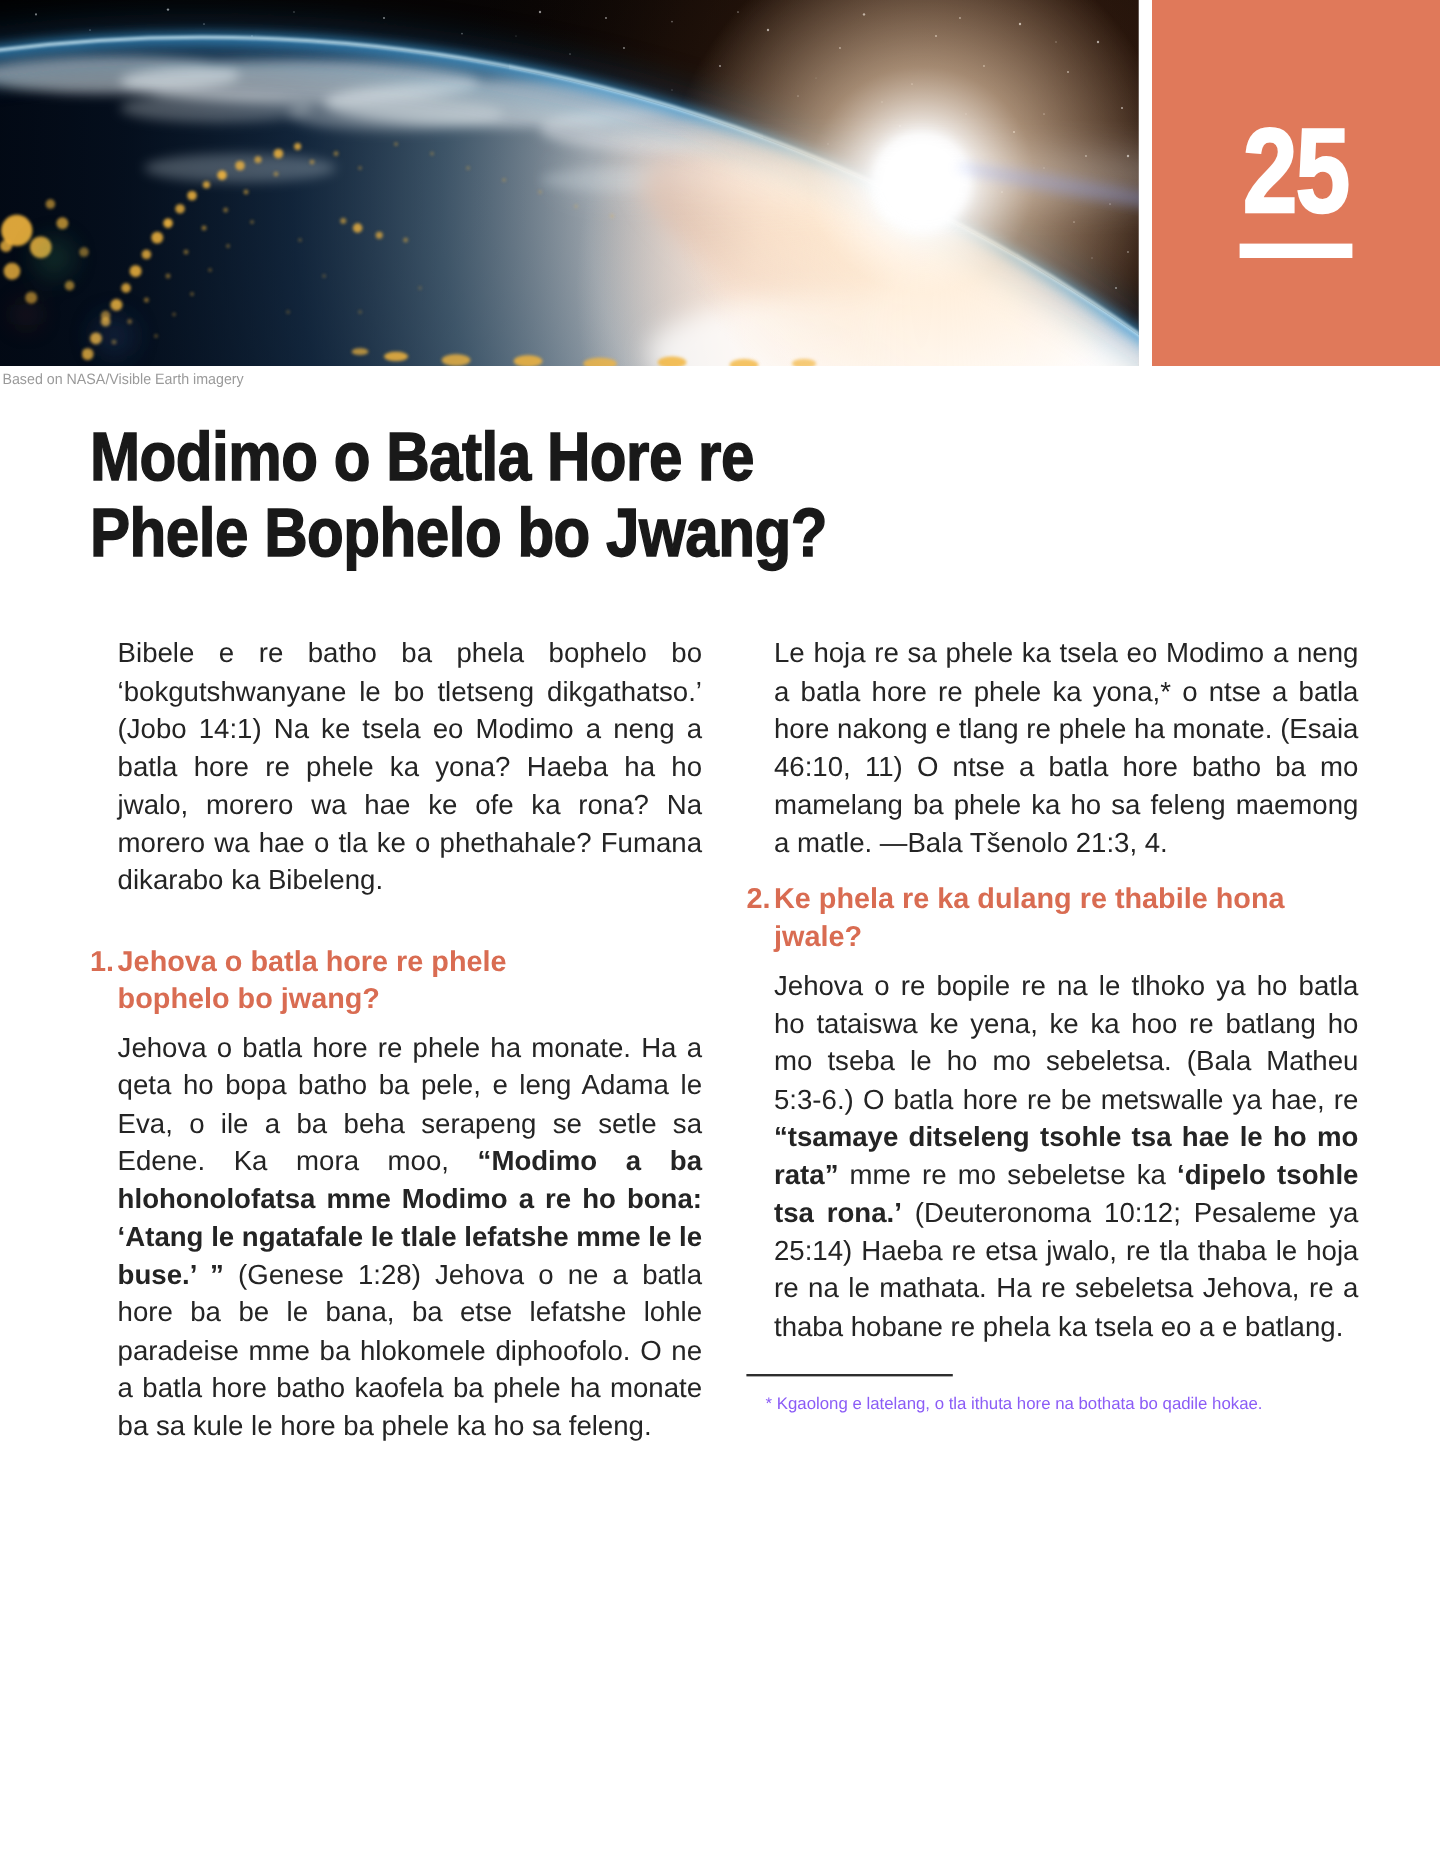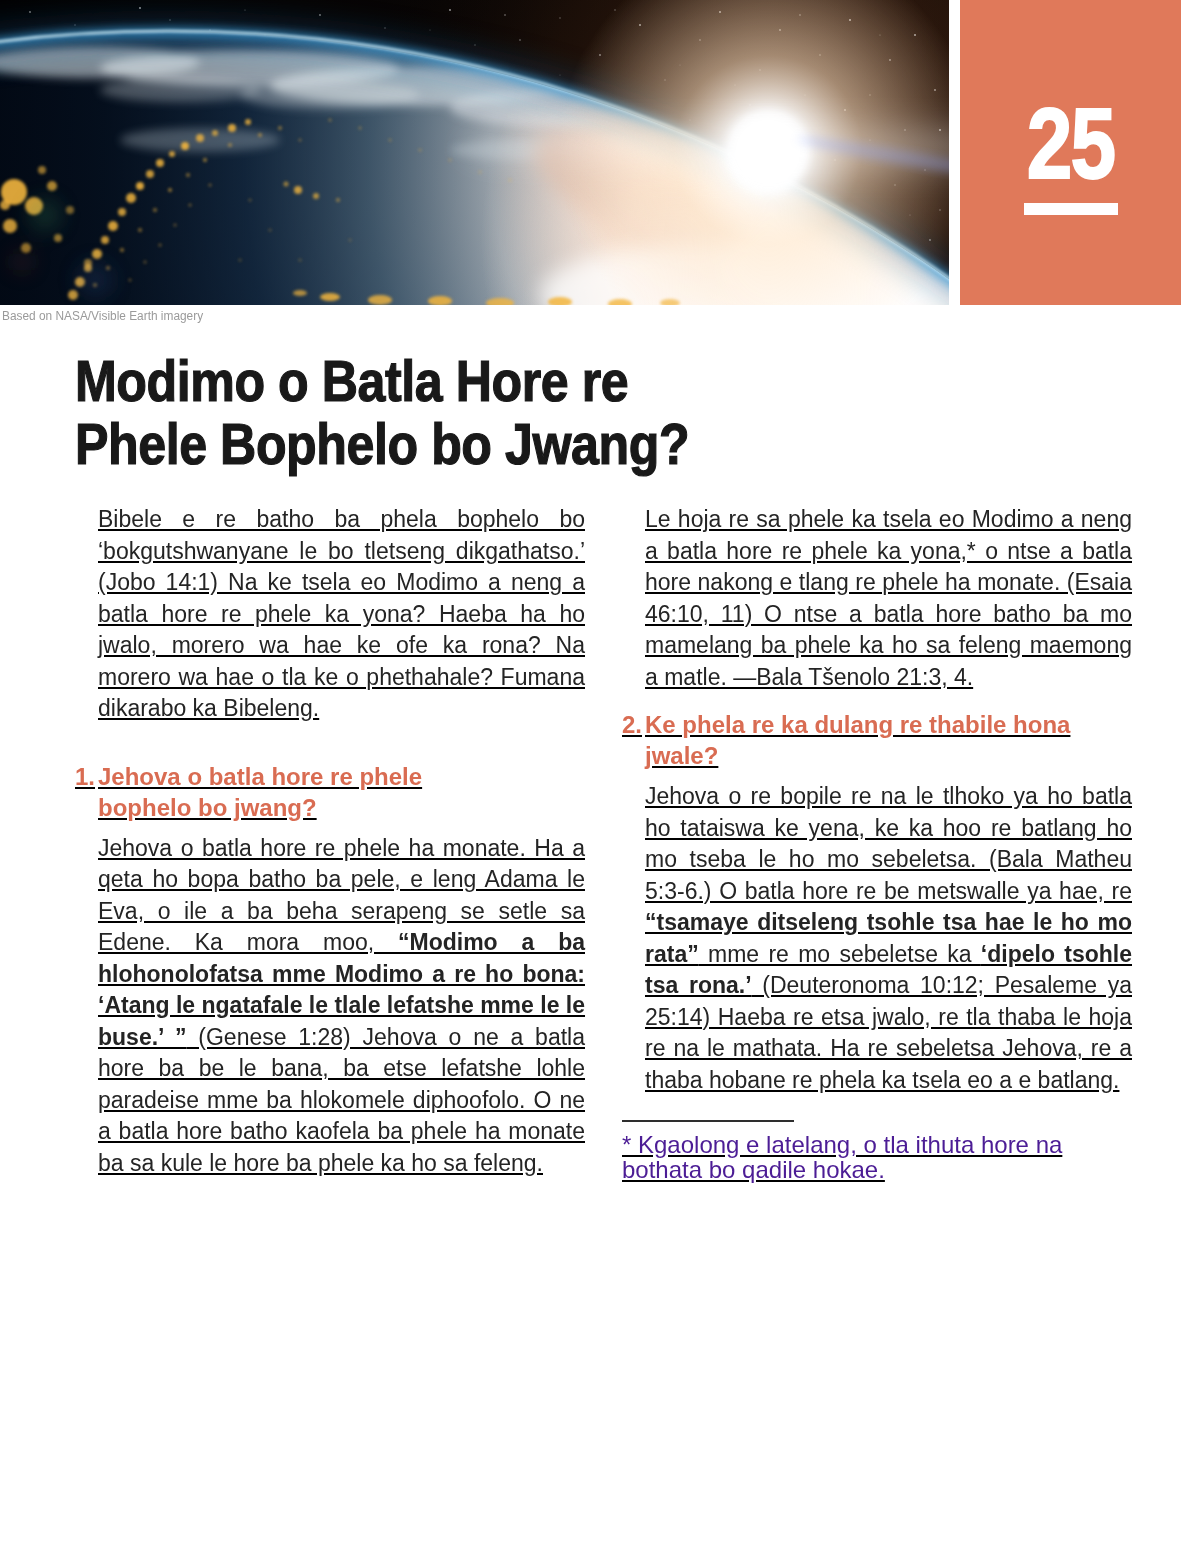"25" .chapter-block { width: 221px -> 240px }
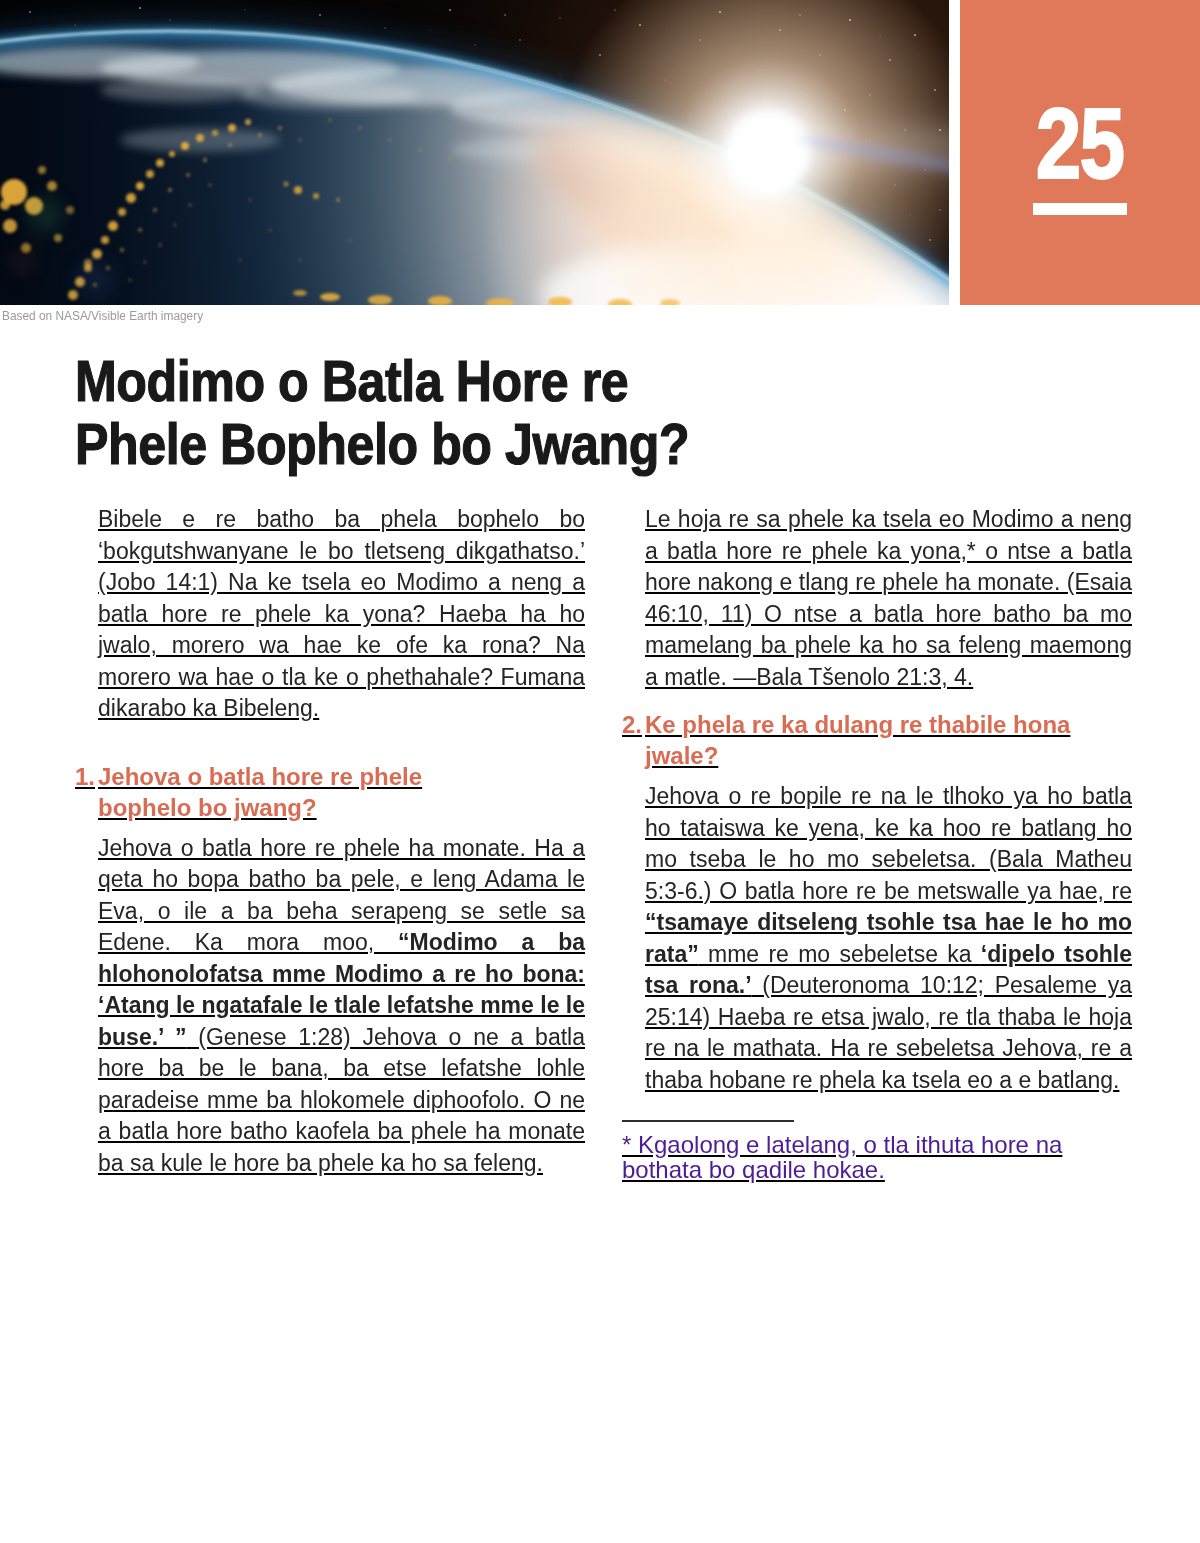"Bibele e re batho ba" .columns { text-decoration: underline -> none; top: 504px -> 529px }
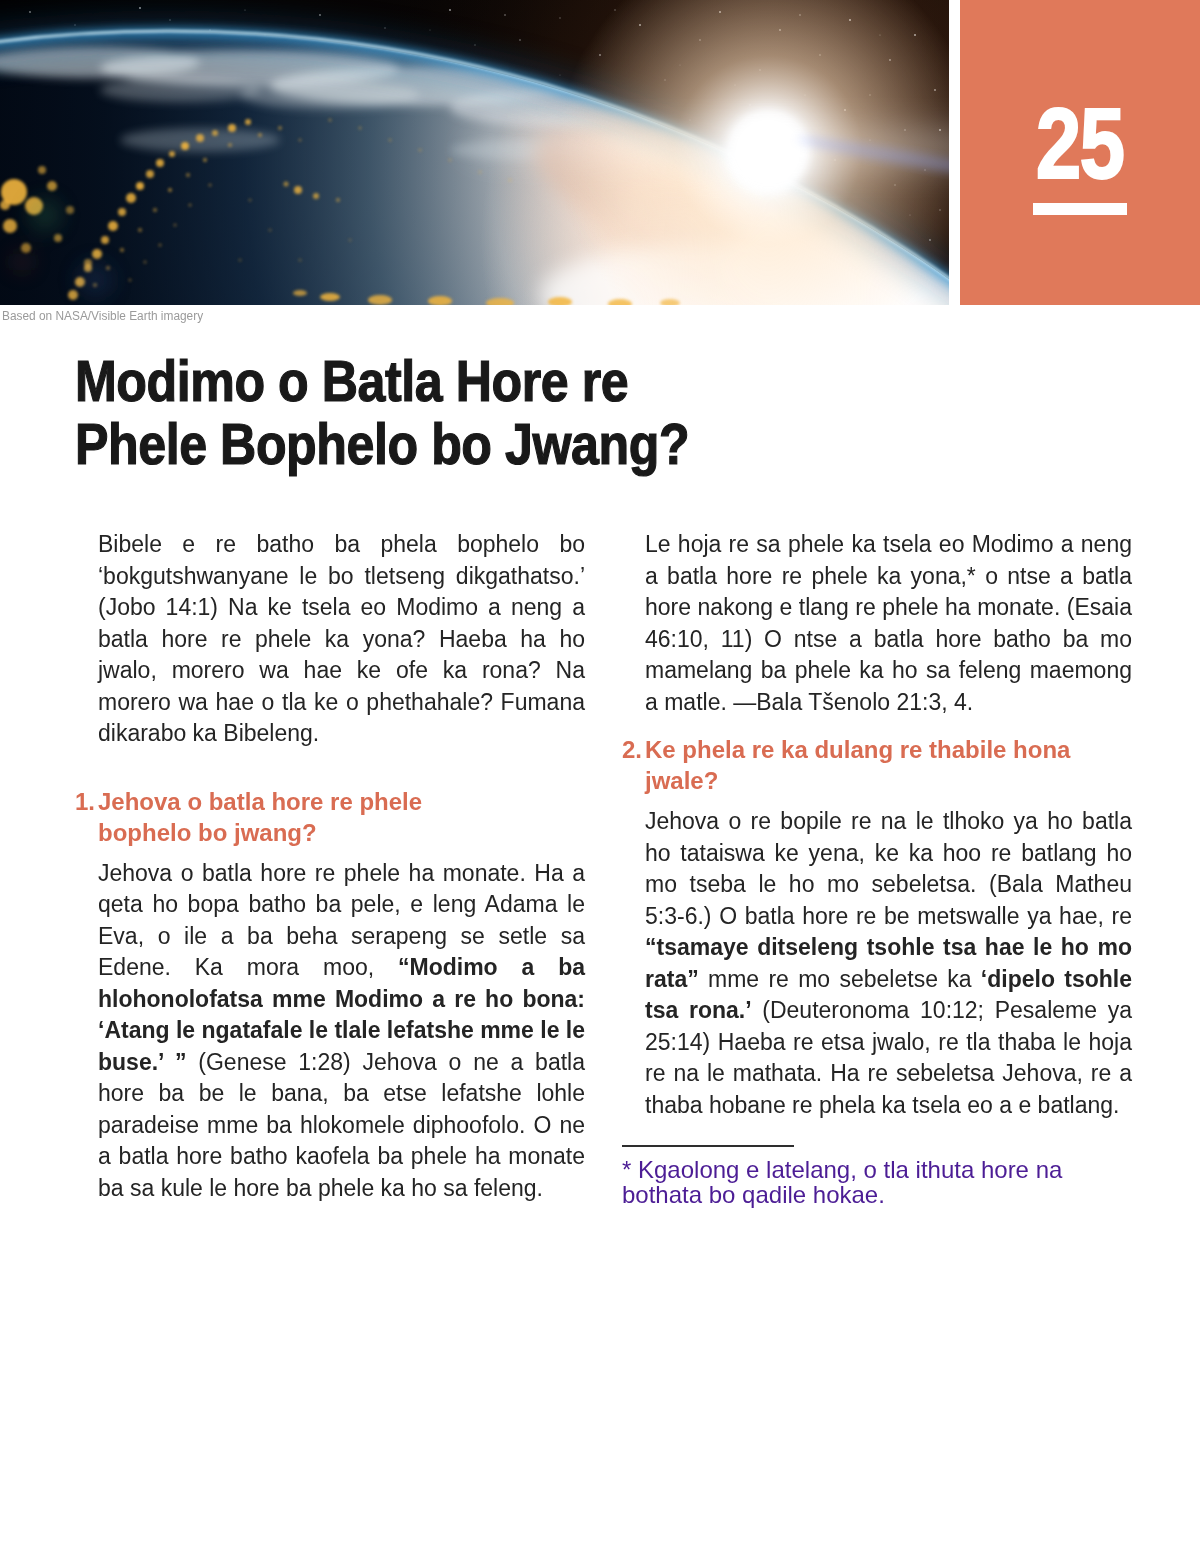"* Kgaolong e latelang, o" .footnote { color: #4c1d95 -> #8b5cf6; font-size: 24px -> 14px; margin: 10px 0 0 0 -> 10px 0 0 16px }
